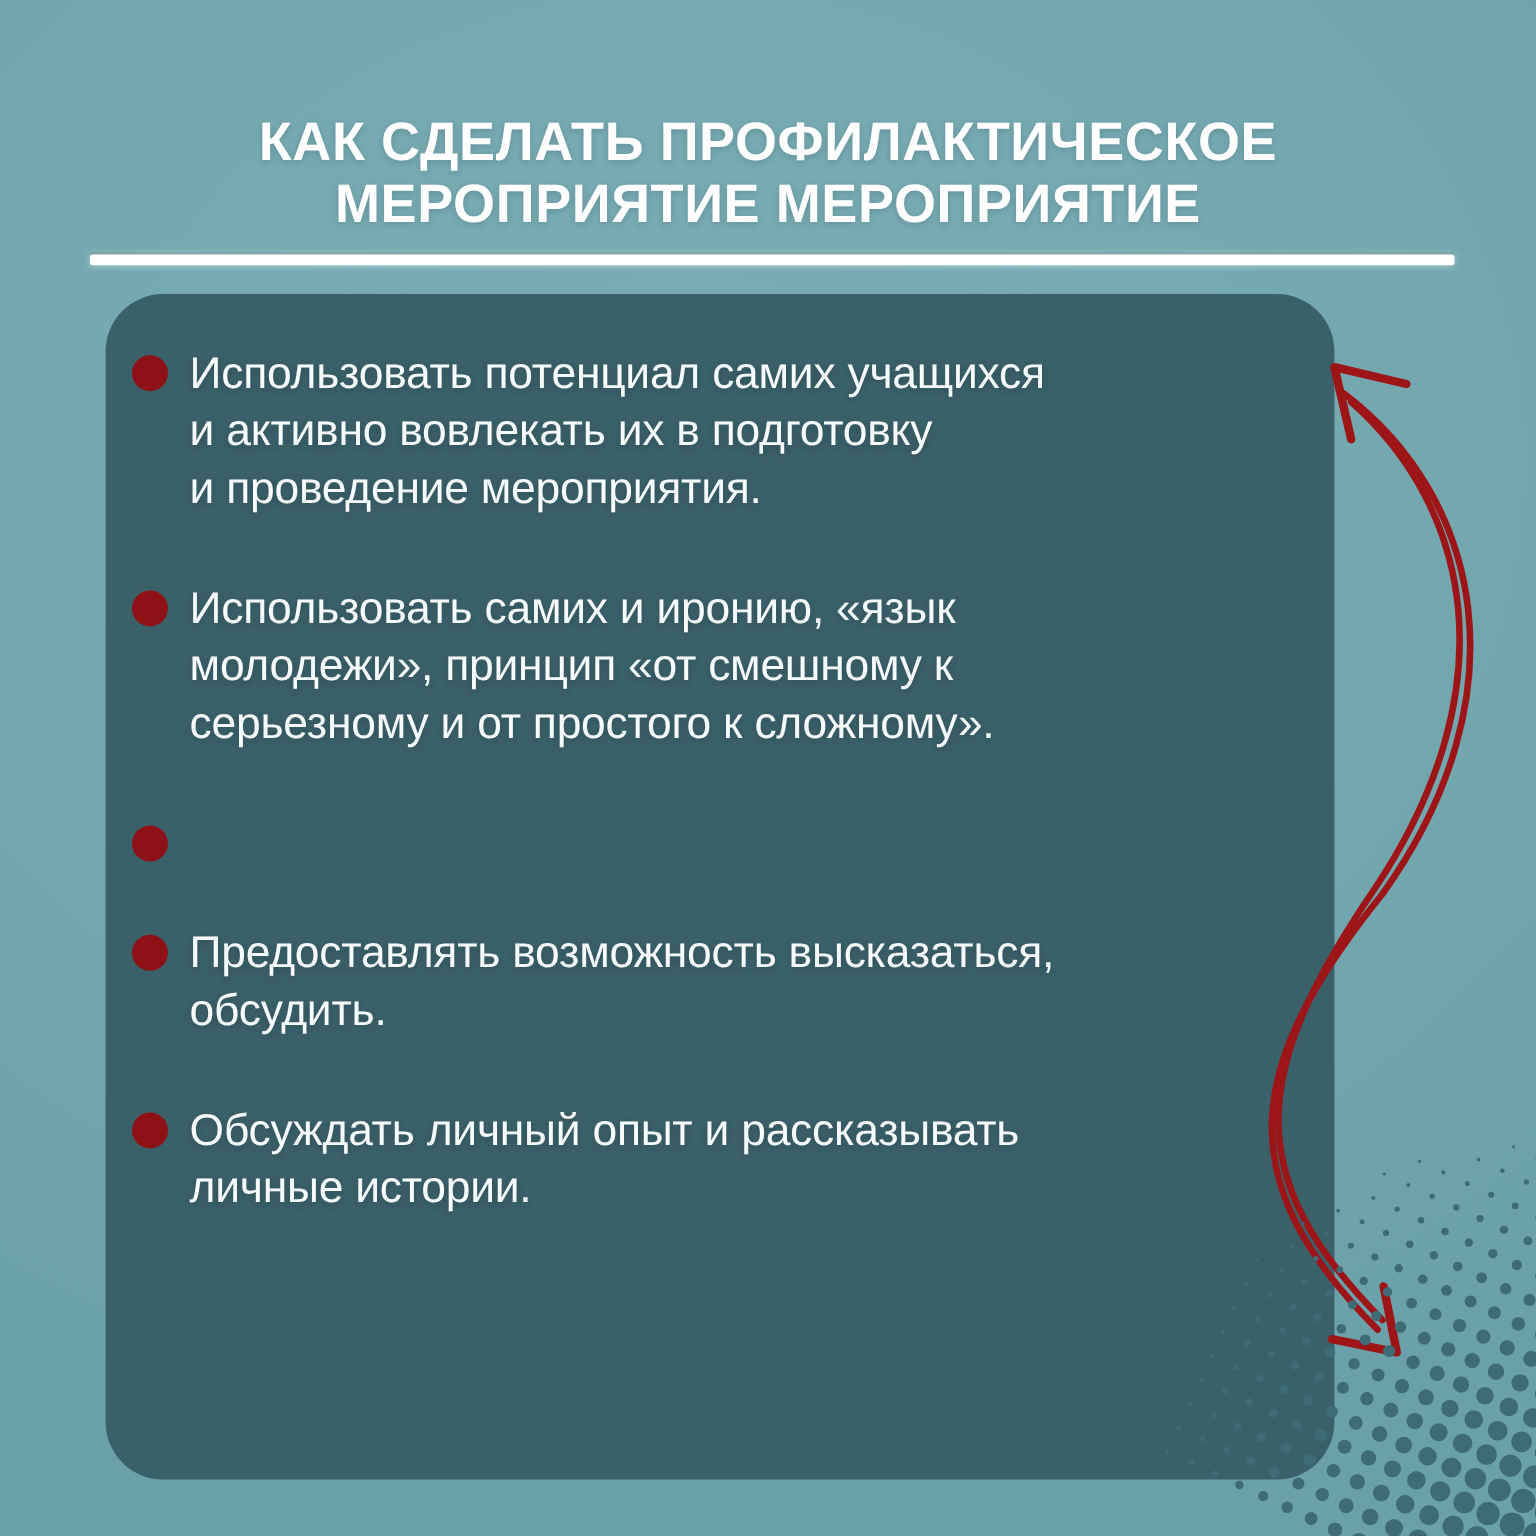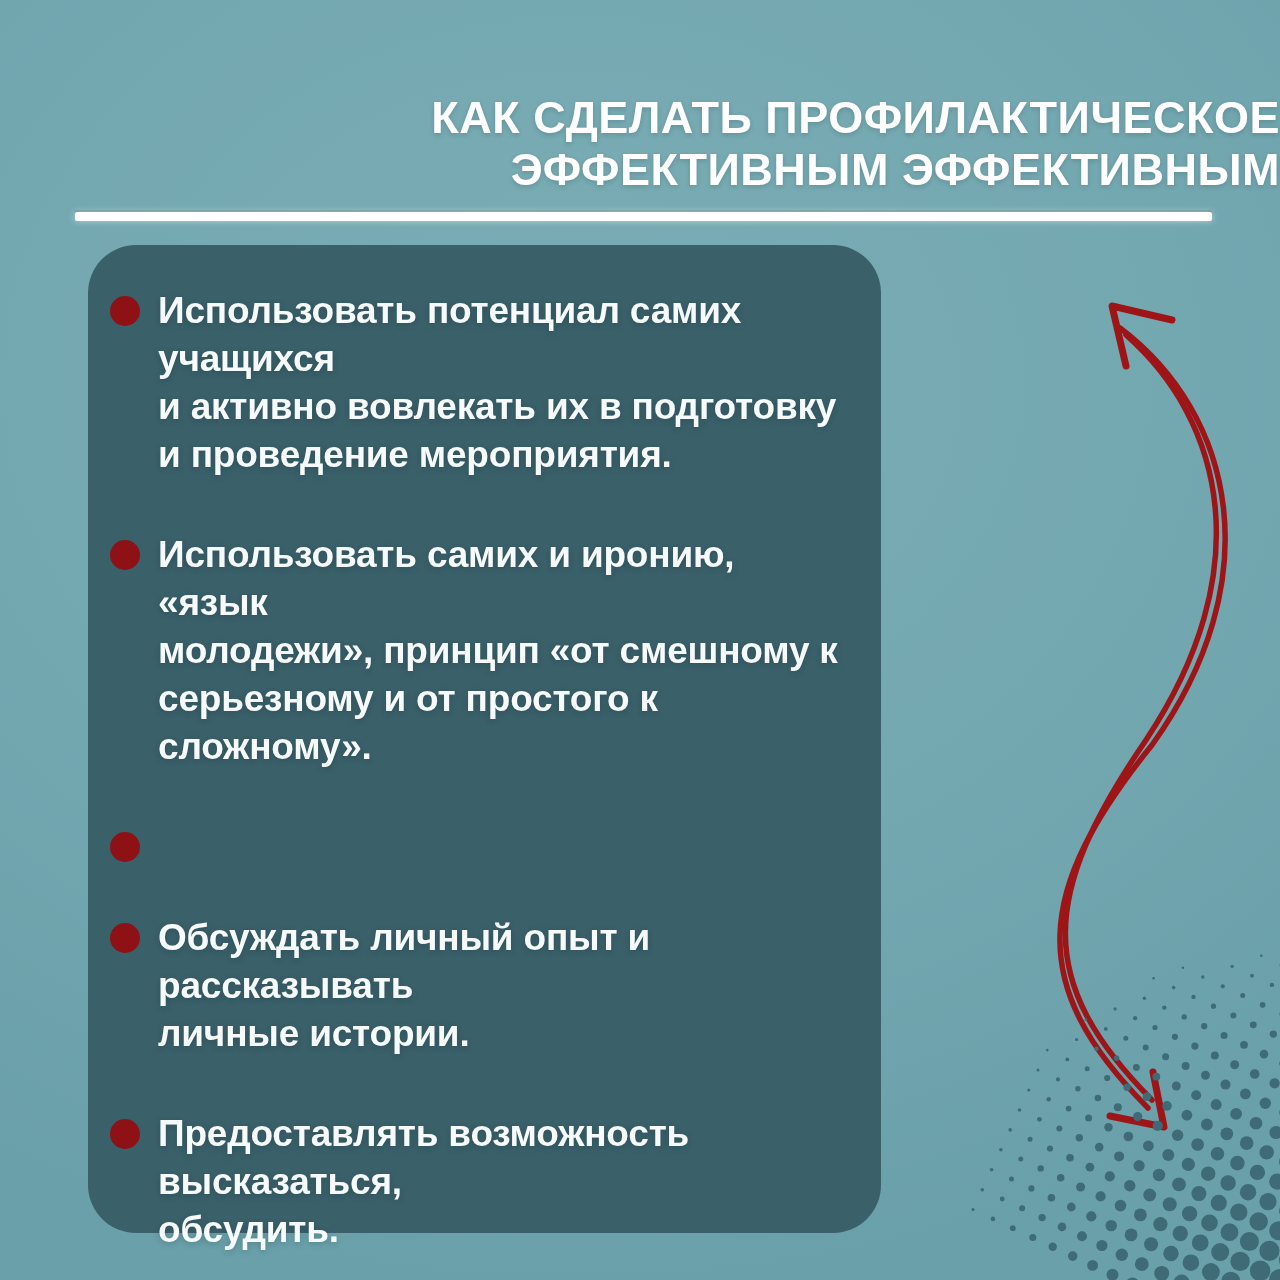"КАК СДЕЛАТЬ ПРОФИЛАКТИЧЕСКОЕ" .title-block { text-align: right -> center }
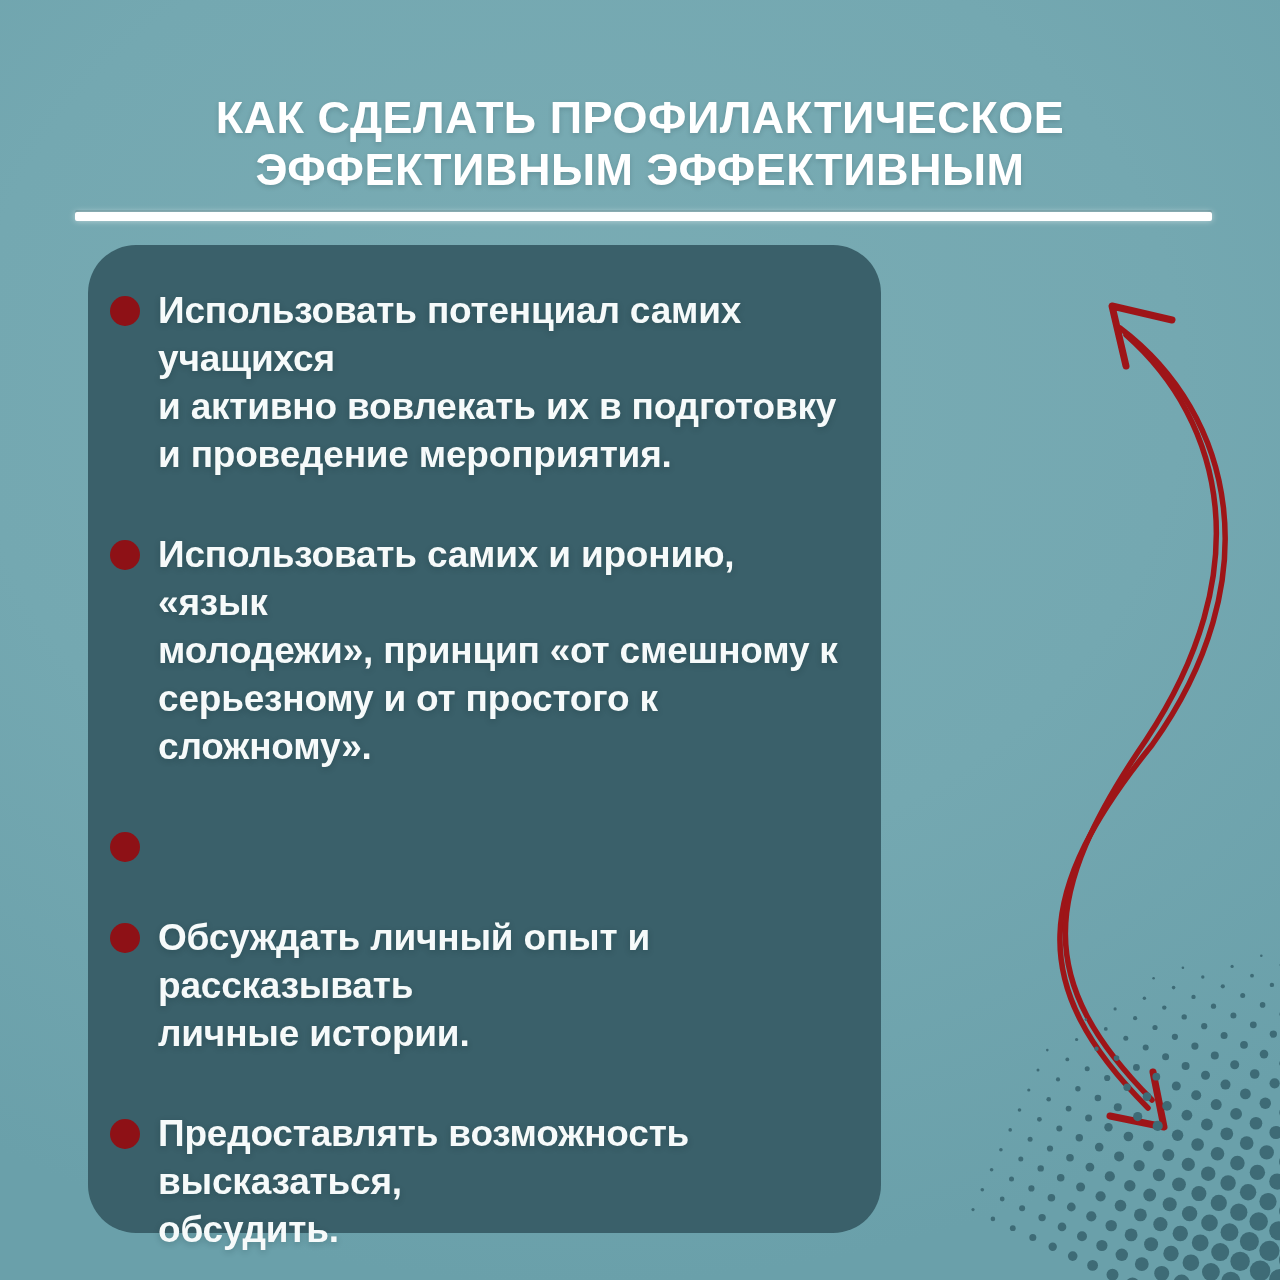"ЭФФЕКТИВНЫМ ЭФФЕКТИВНЫМ" div { text: ЭФФЕКТИВНЫМ ЭФФЕКТИВНЫМ -> МЕРОПРИЯТИЕ МЕРОПРИЯТИЕ }
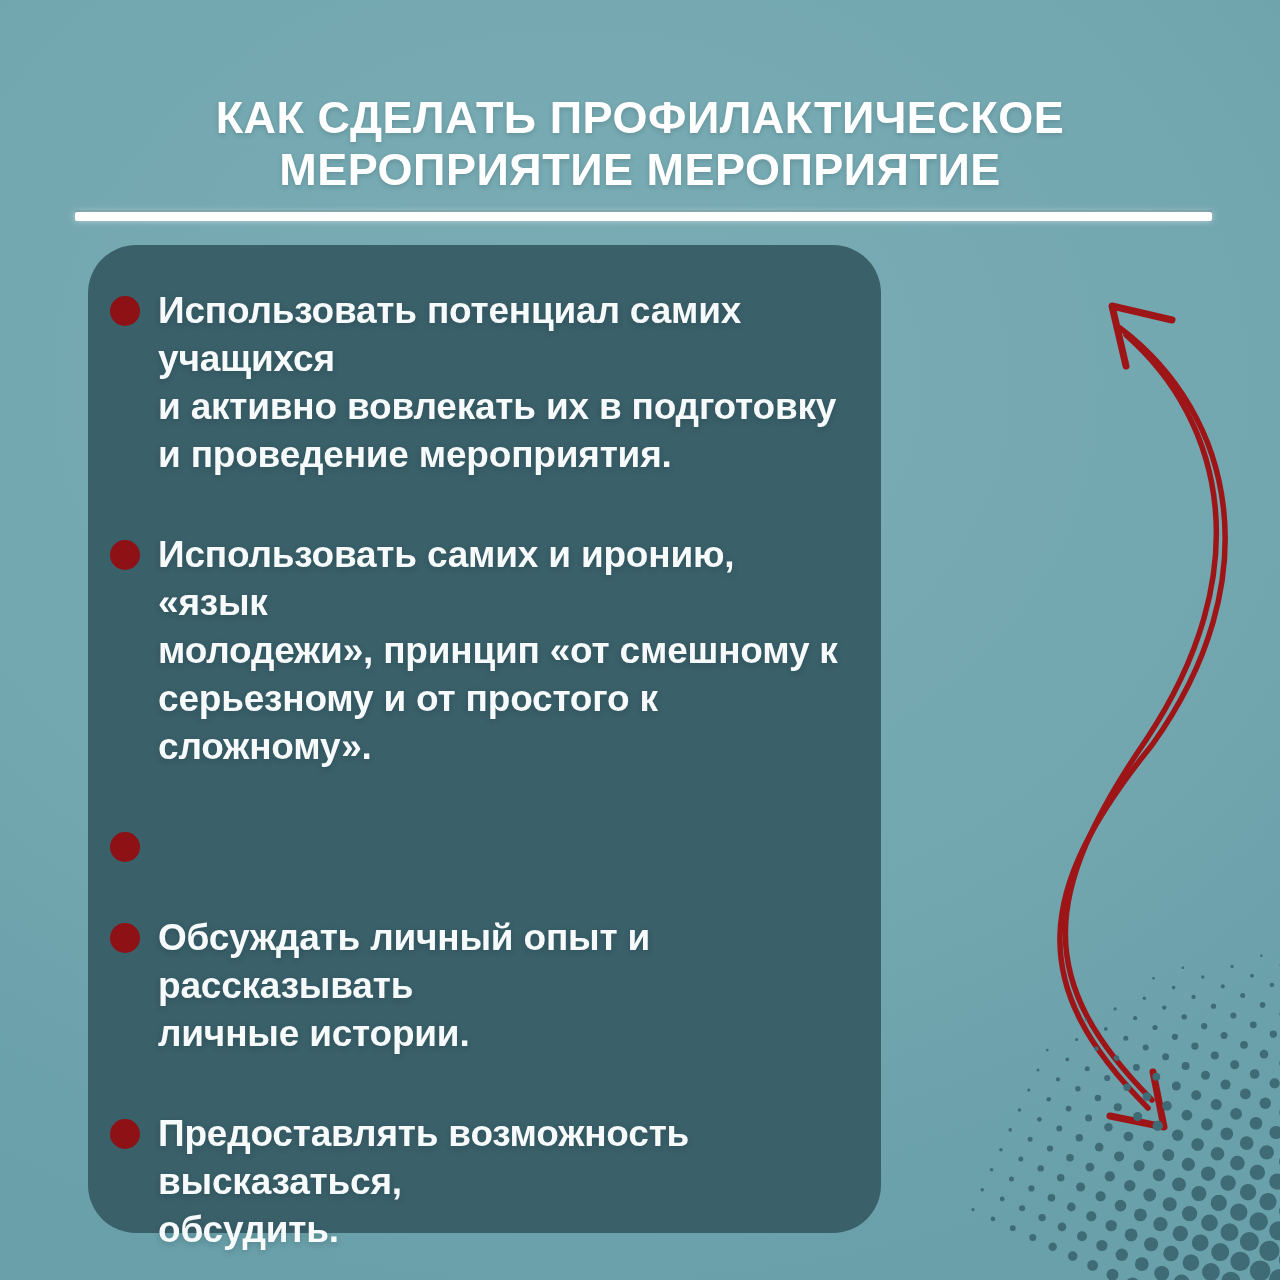"Использовать потенциал самих учащихся" .card { font-weight: bold -> none; width: 793px -> 1024px }
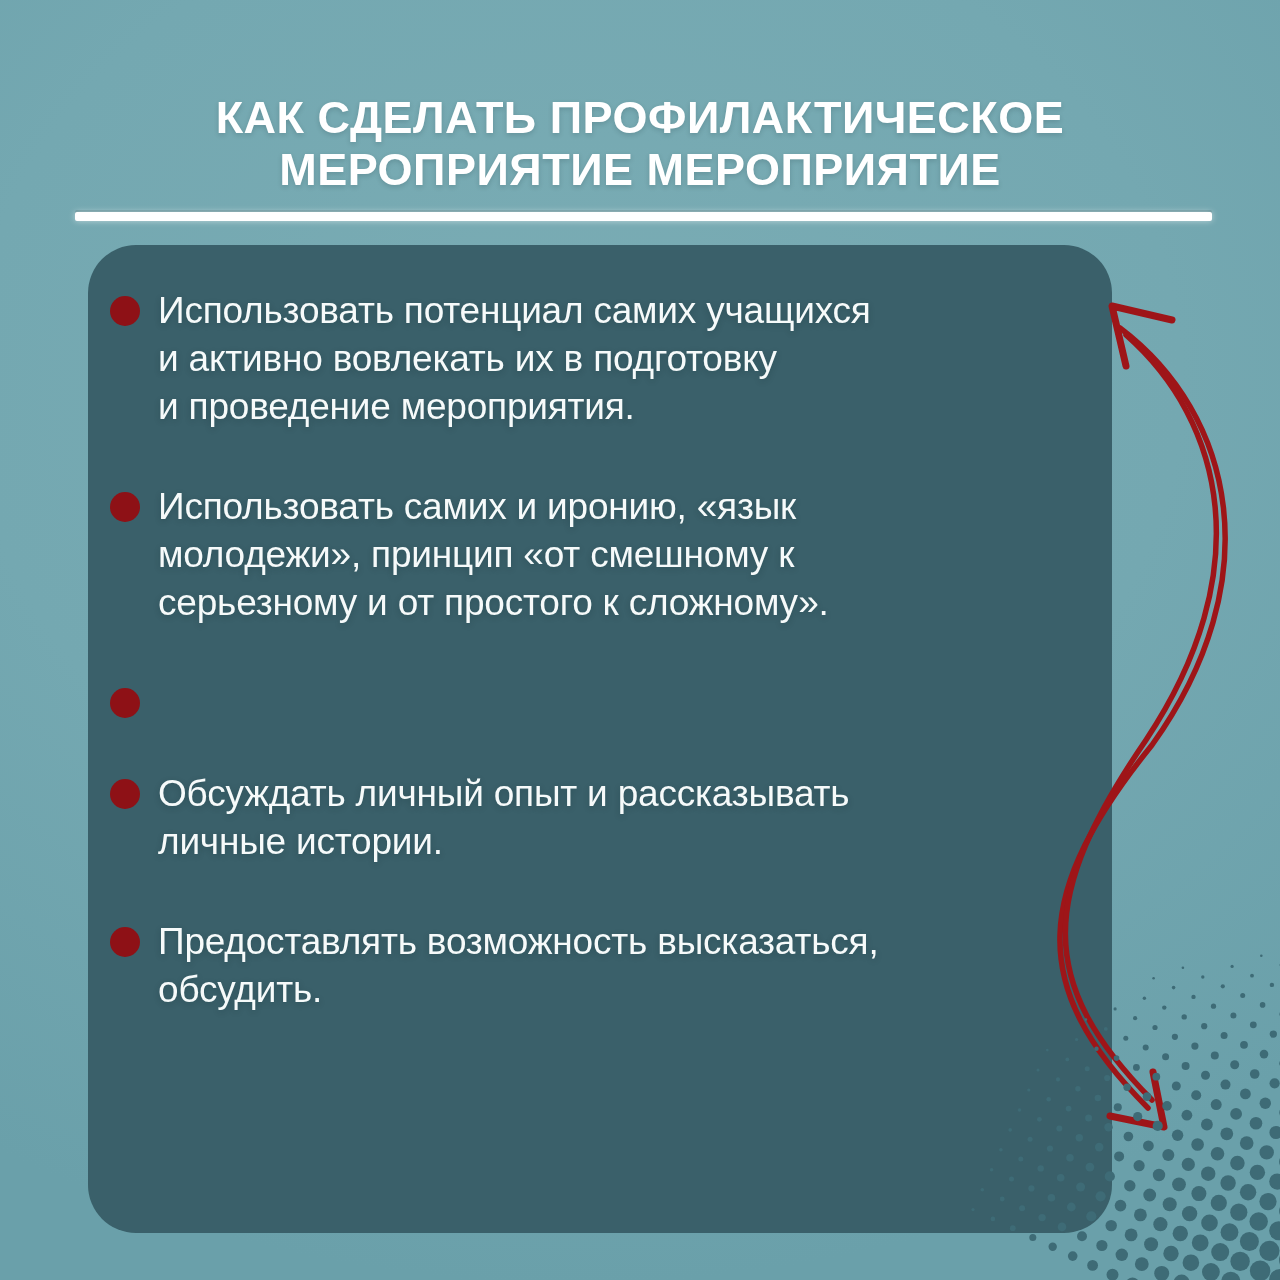"Обсуждать личный опыт и рассказывать" li { order: before "Предоставлять возможность высказаться," -> after "Предоставлять возможность высказаться," }
